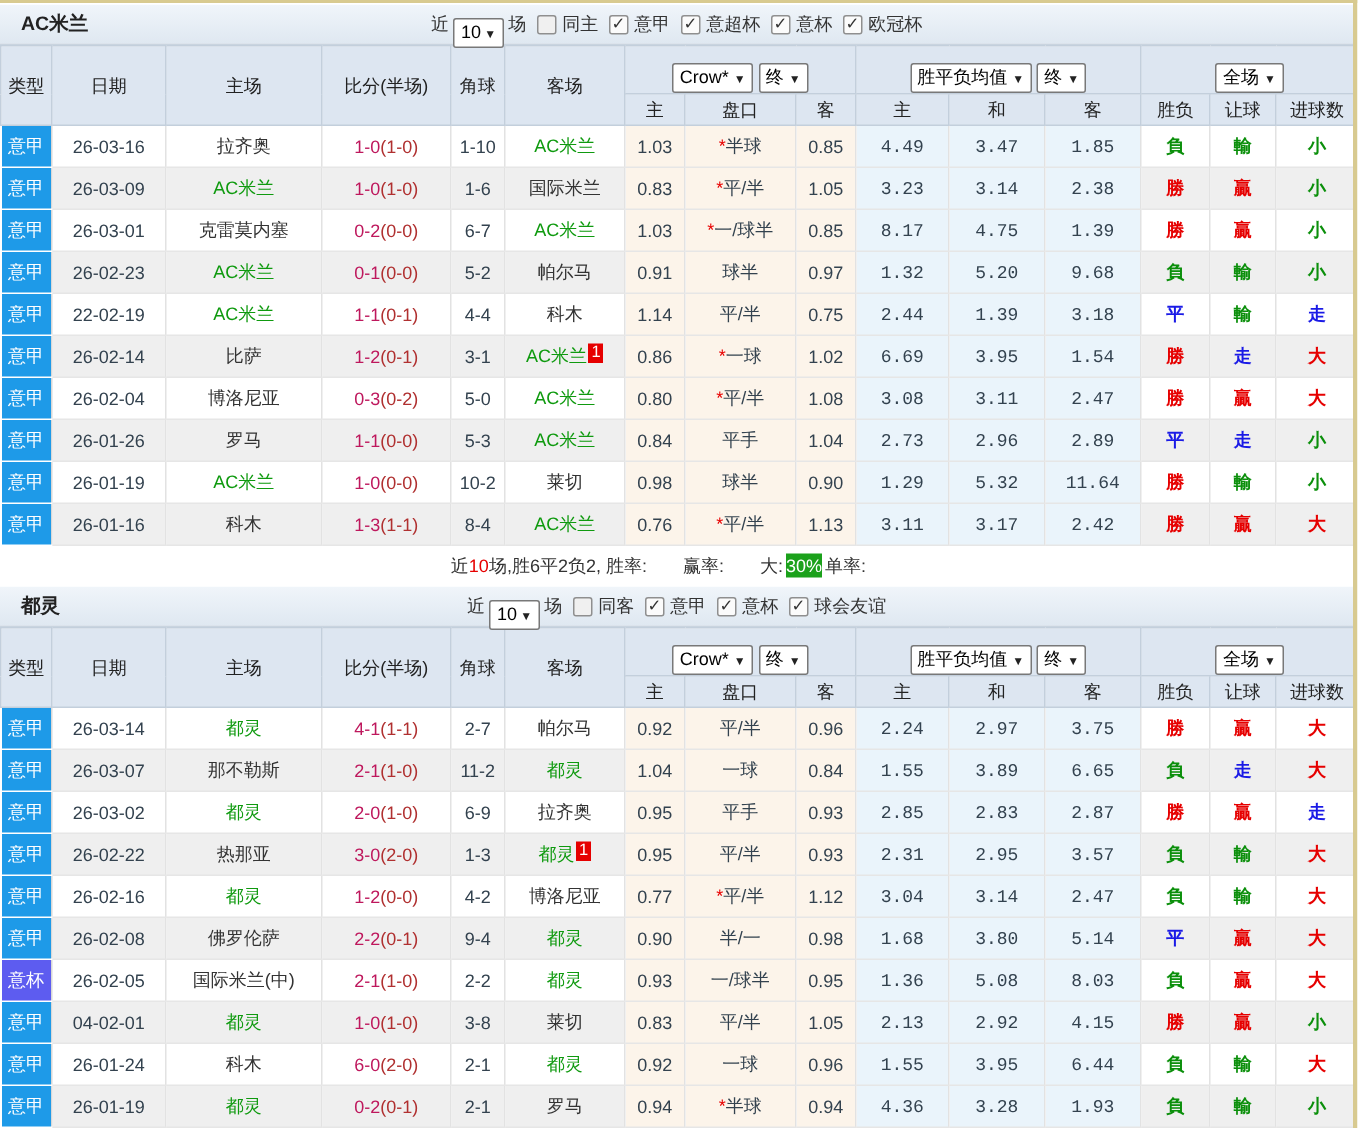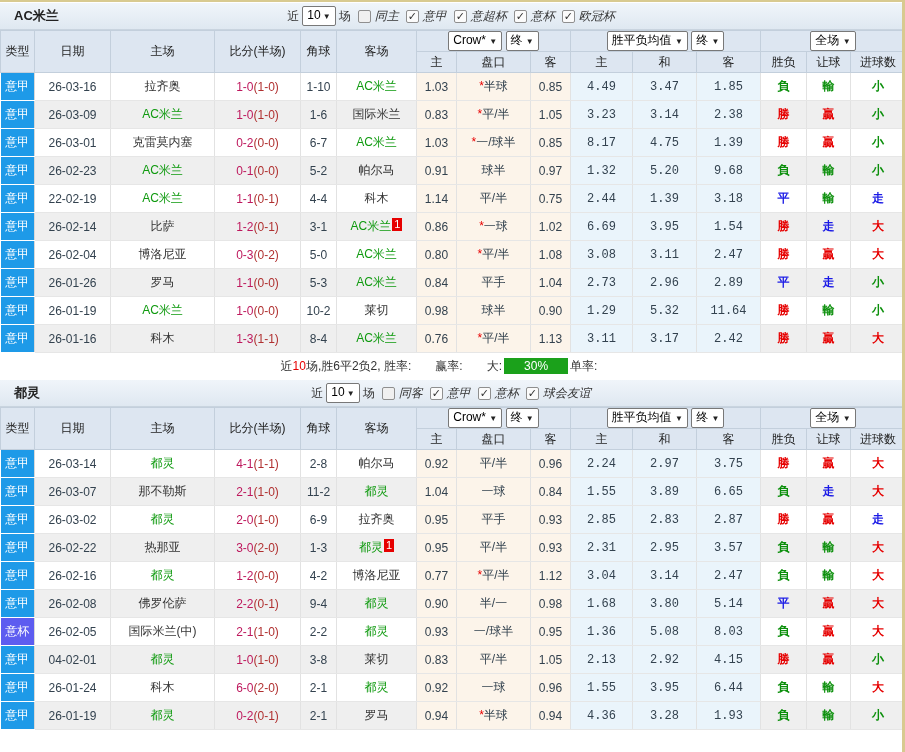"10 ▼" .sel { margin-top: none -> 11px }
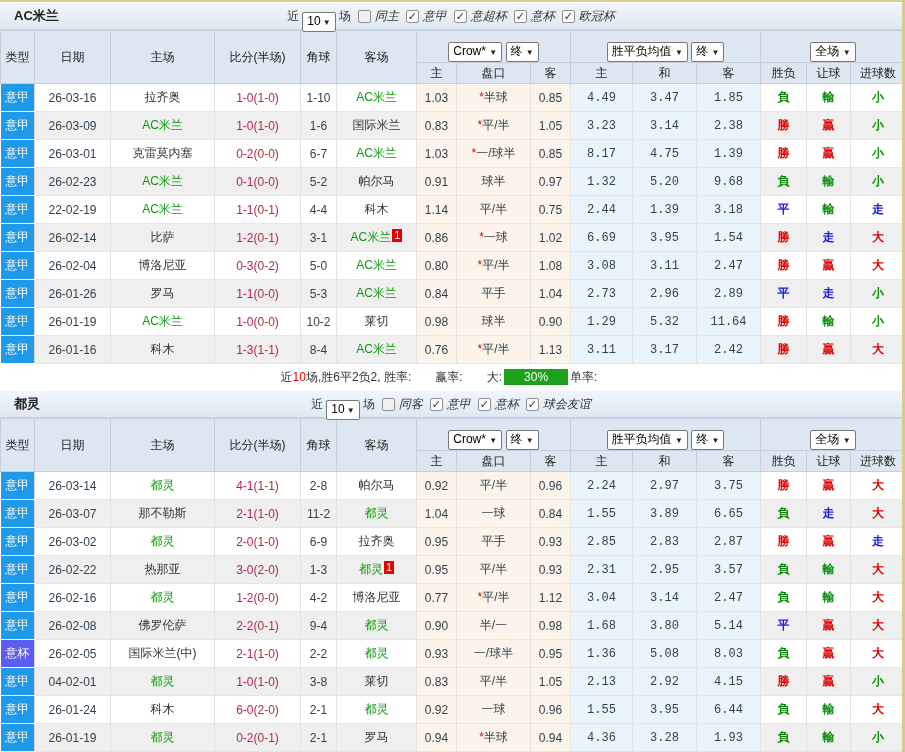"同主" .cb-label { font-style: italic -> none }
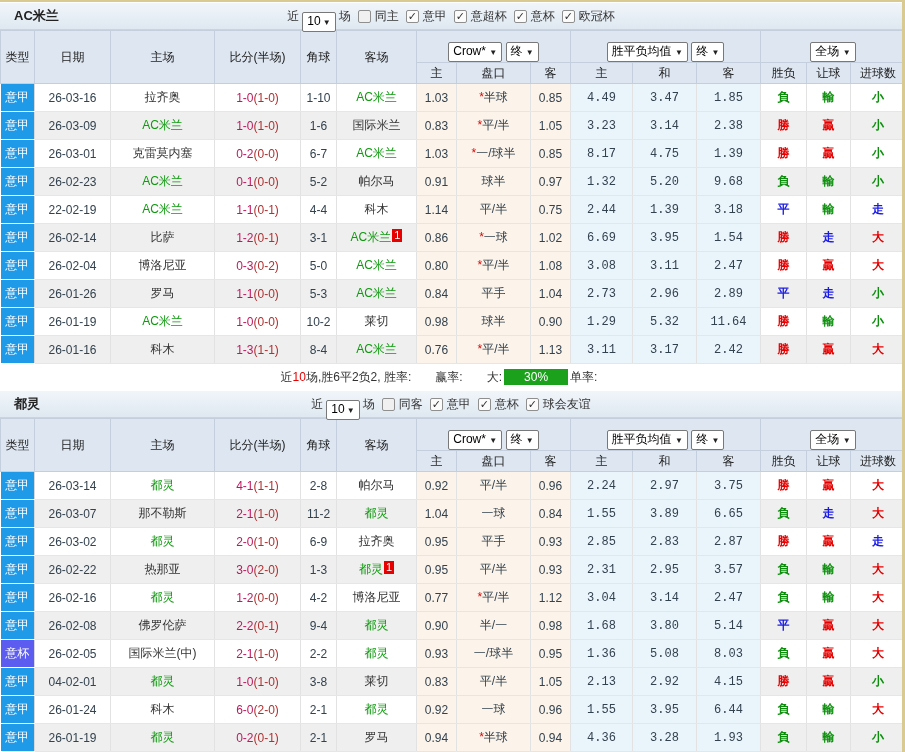"30%" .sum-badge { padding: 1px 20px -> 1px 0 }
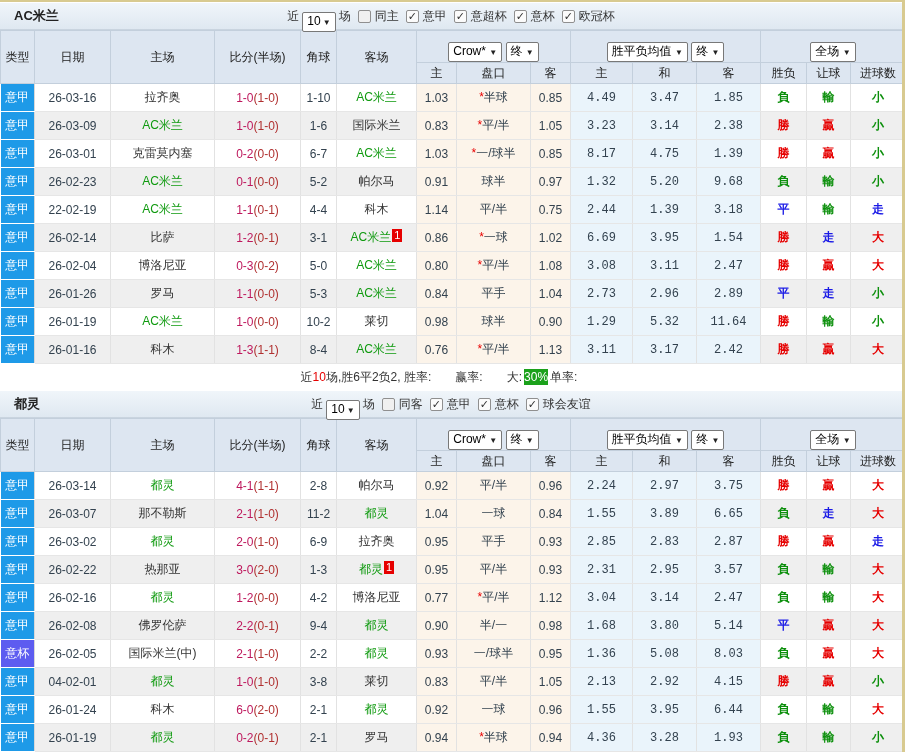"2-8" td.plain { text: 2-8 -> 2-7 }
